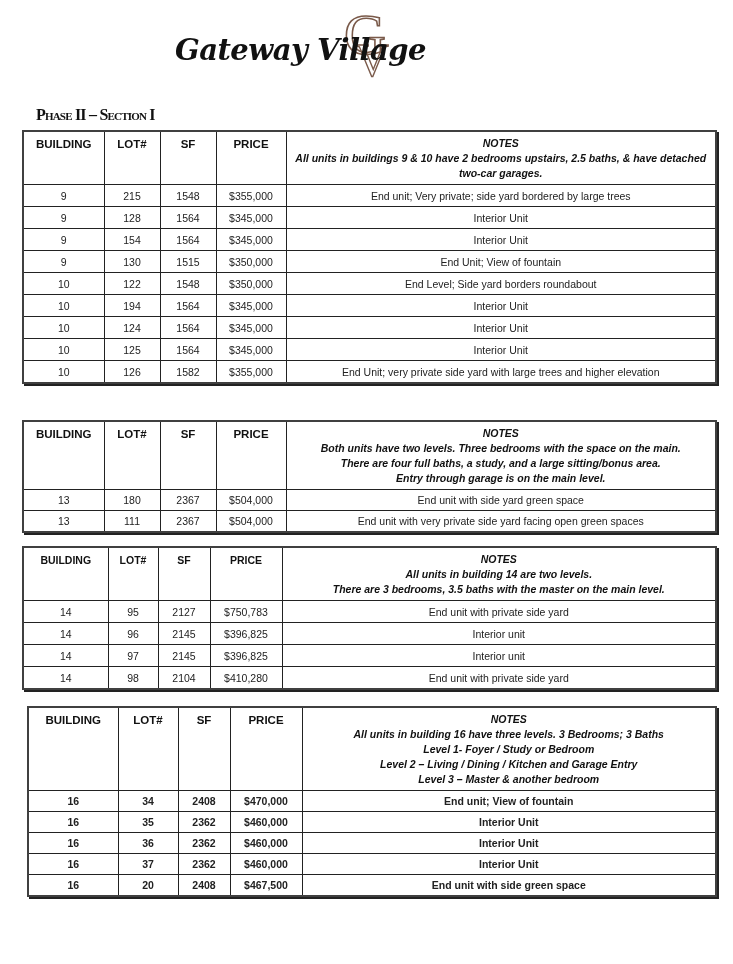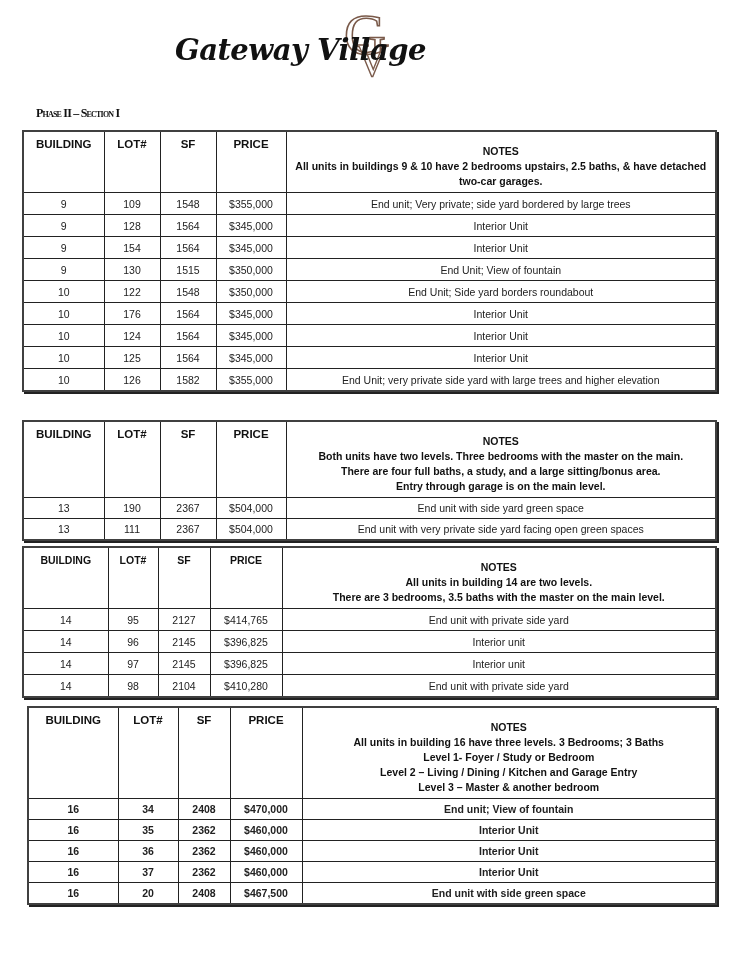"Phase II – Section I" .section-title { font-size: 12px -> 16px }
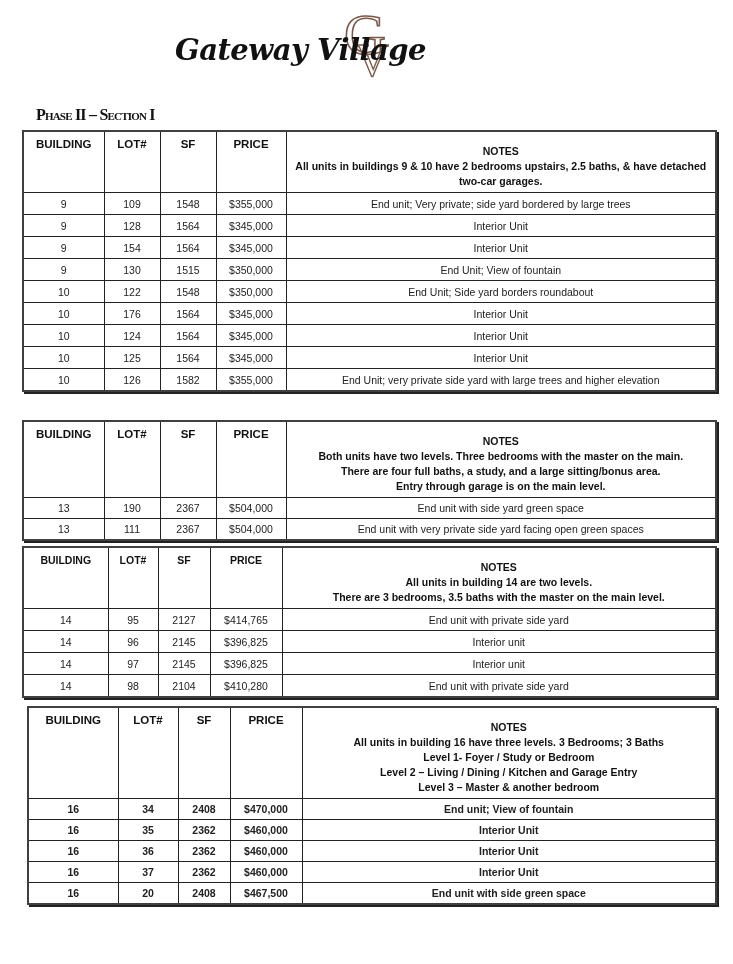"NOTES" table.units th.notes { font-style: none -> italic; padding-top: 12px -> 4px }
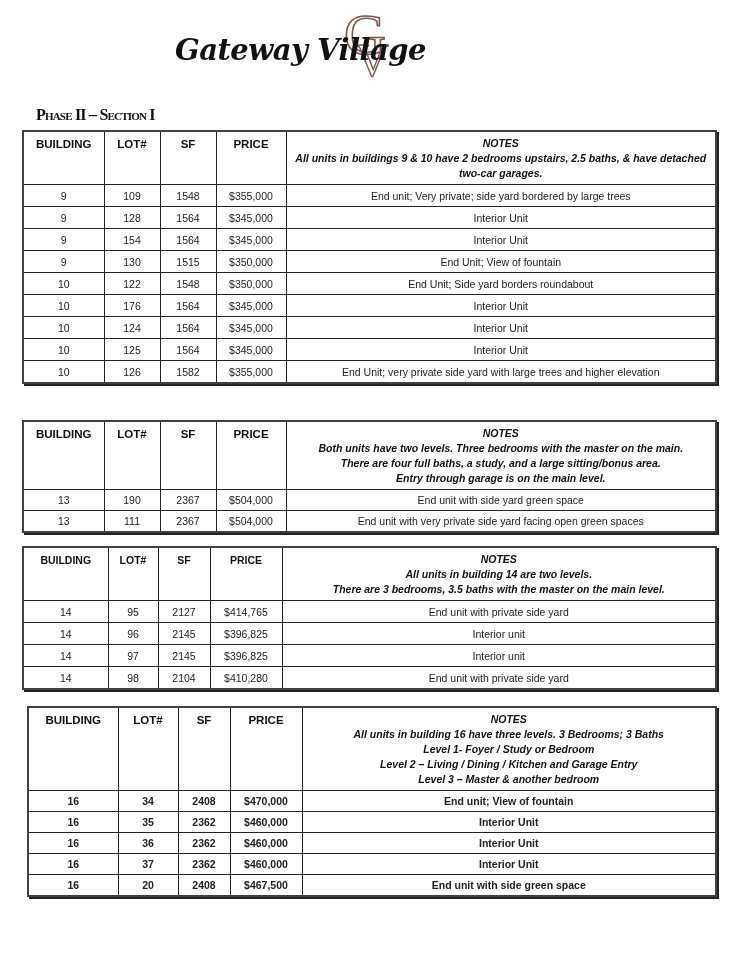"109" td { text: 109 -> 215 }
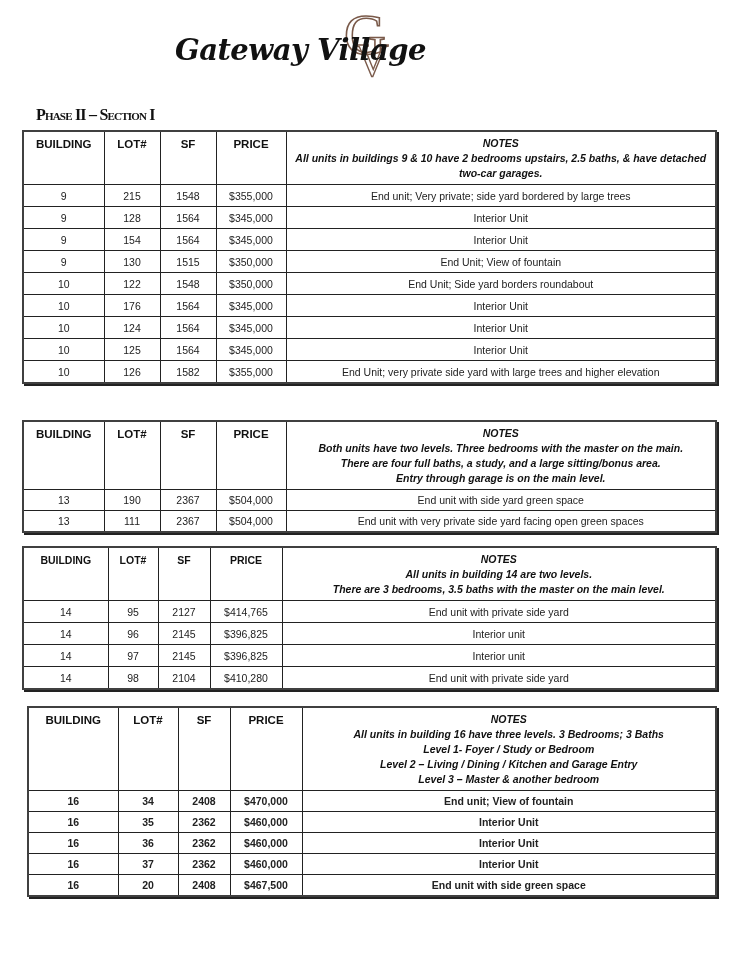"End Unit; Side yard borders" td { text: Unit -> Level }
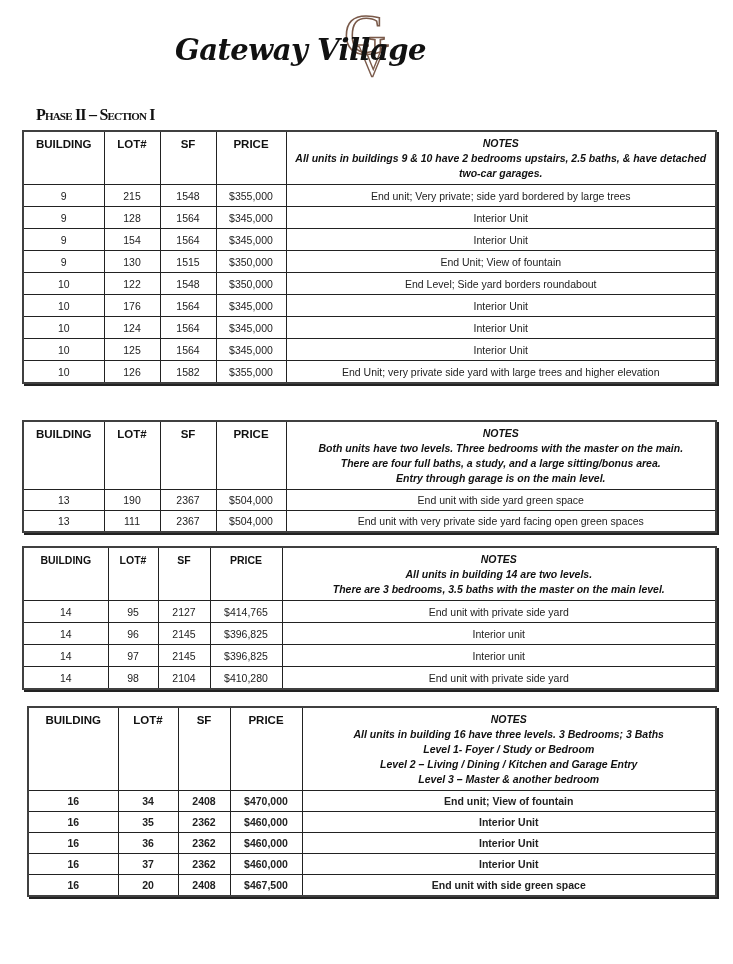"176" td { text: 176 -> 194 }
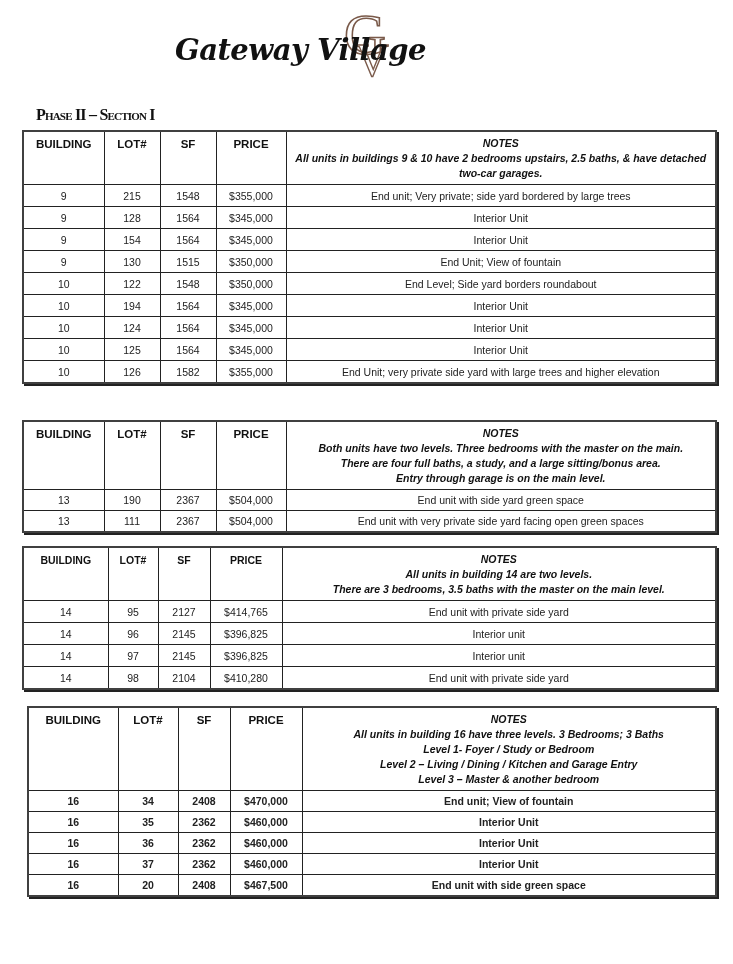"Both units have two levels." div { text: master -> space }
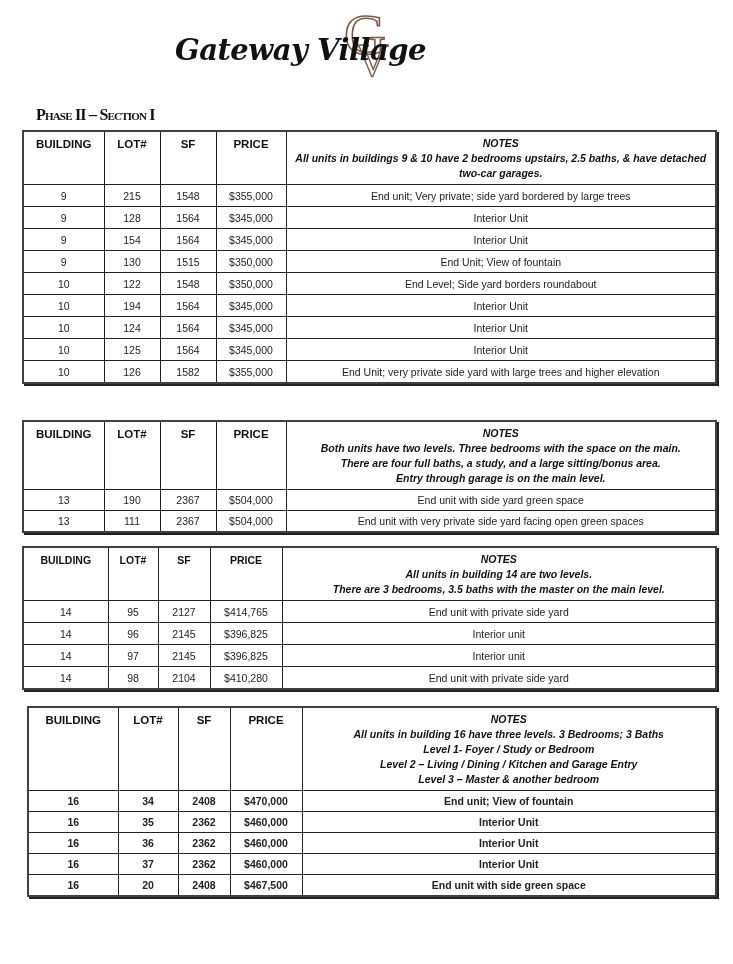"190" td { text: 190 -> 180 }
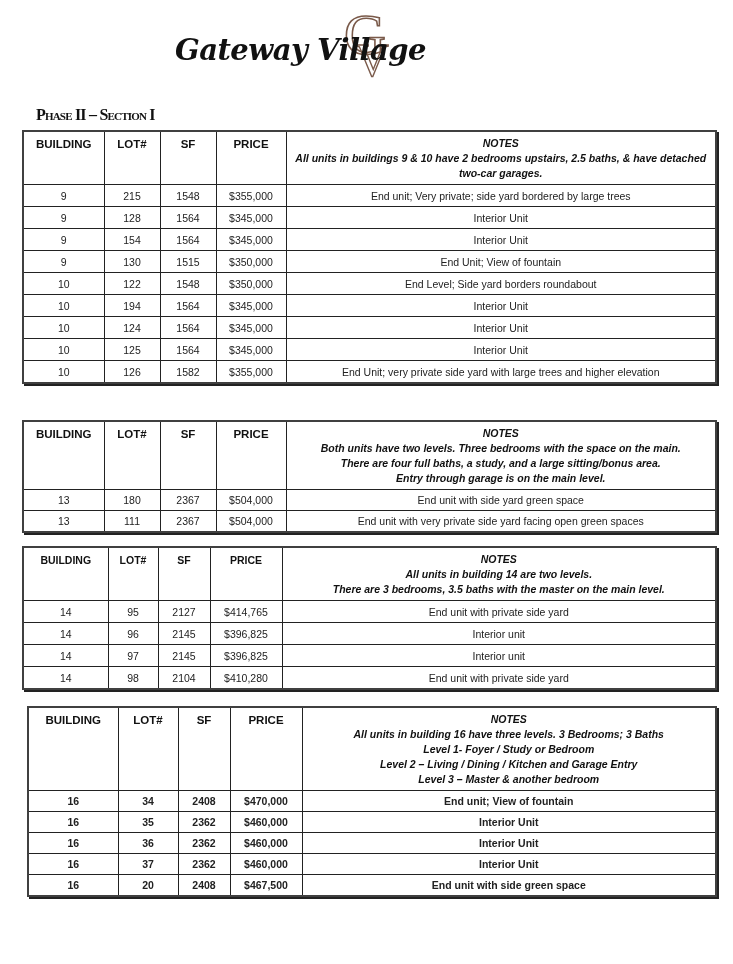"$414,765" td { text: $414,765 -> $750,783 }
